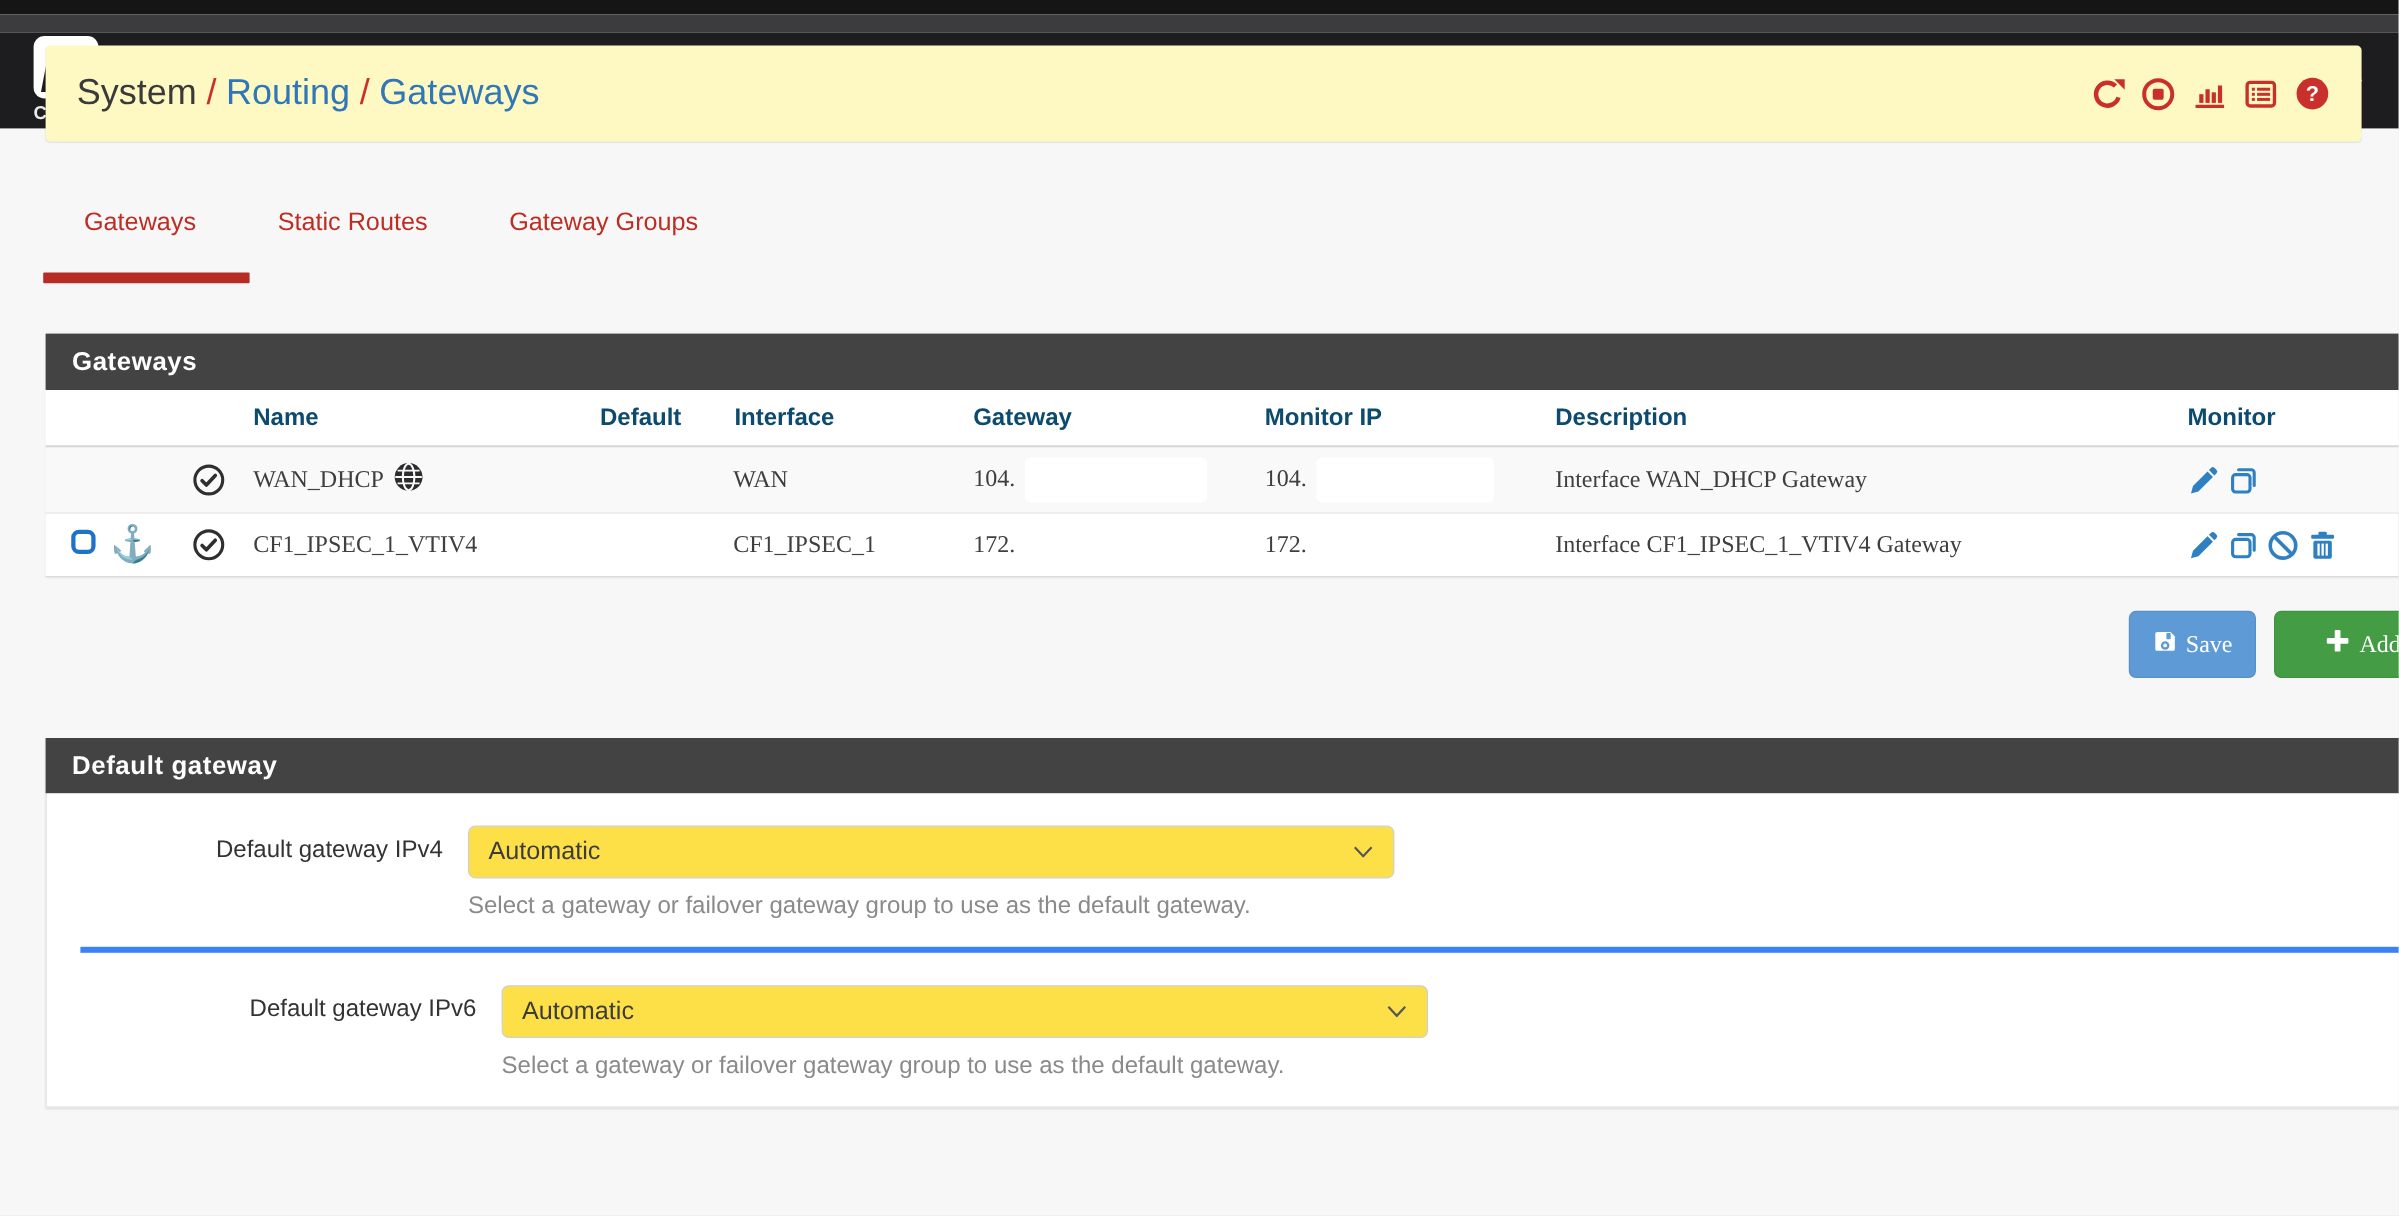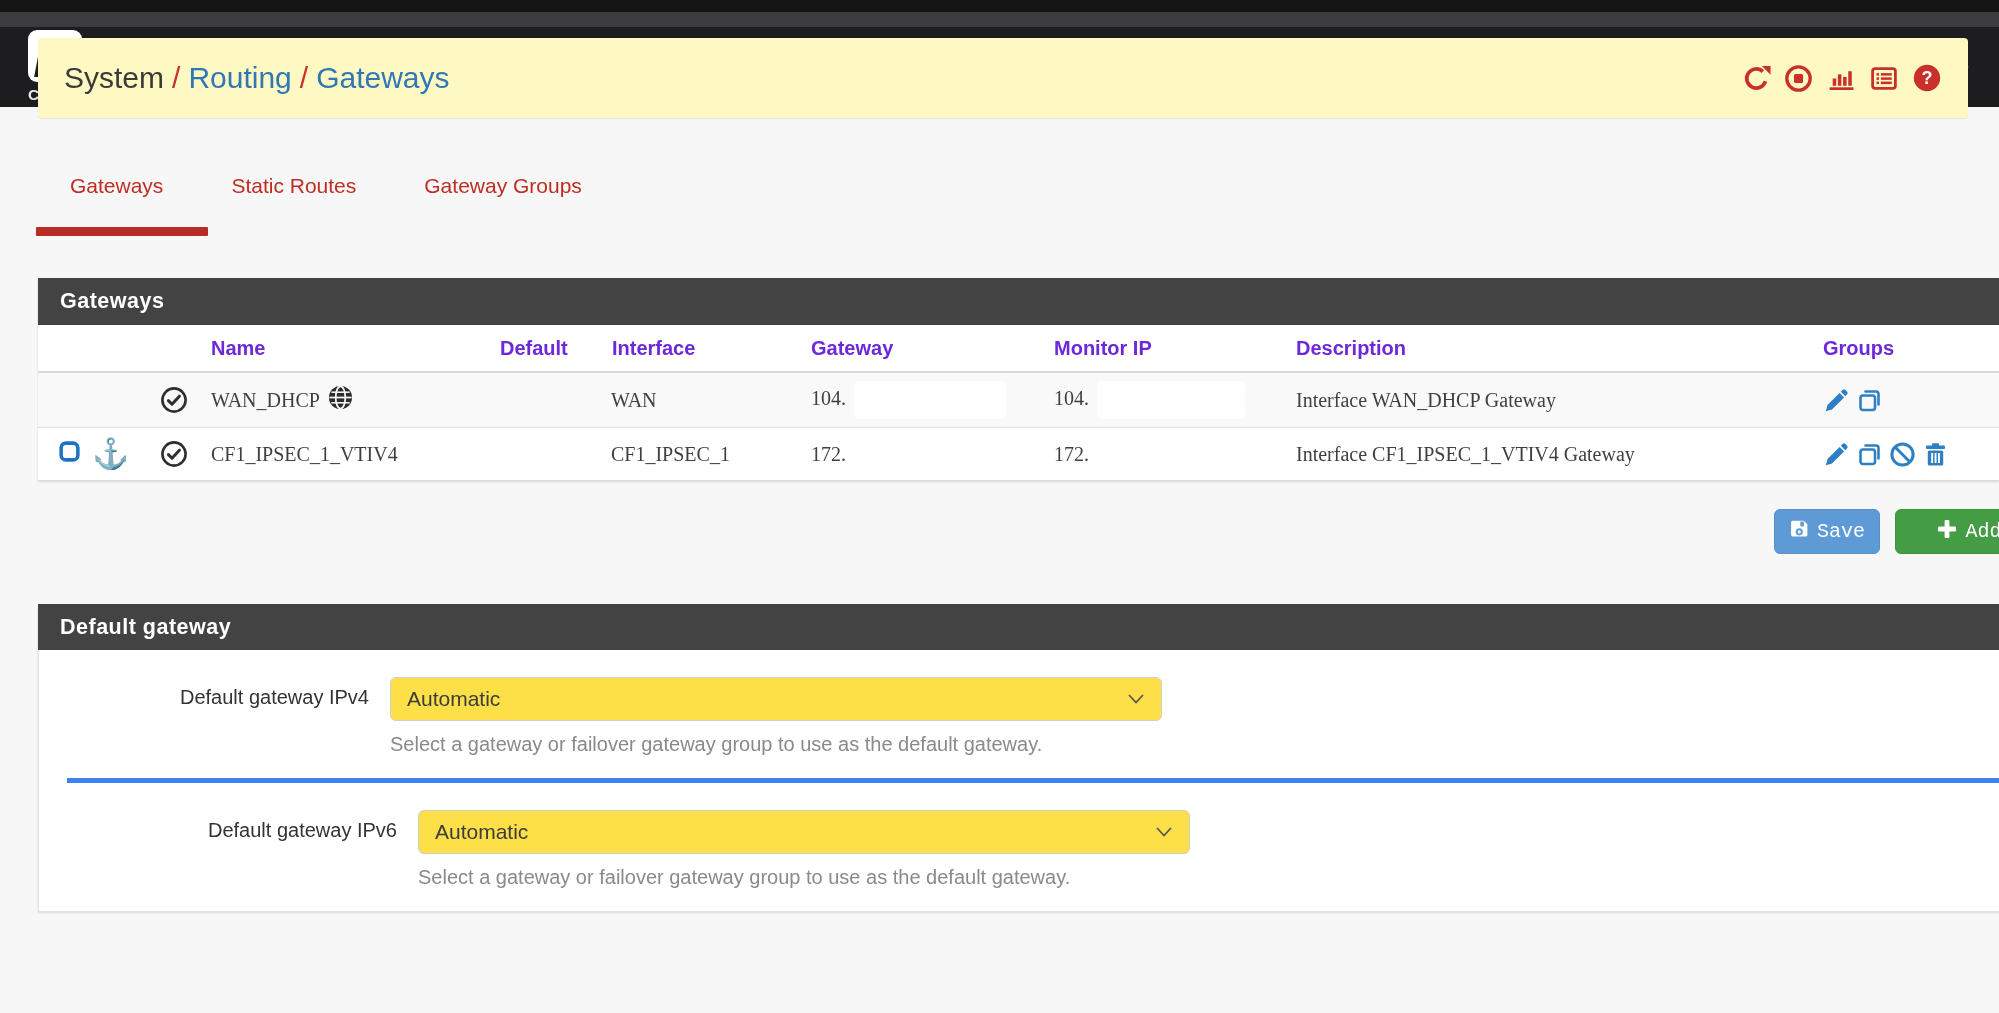"Name" .thead-row { color: #6d28d9 -> #0c4a6e }
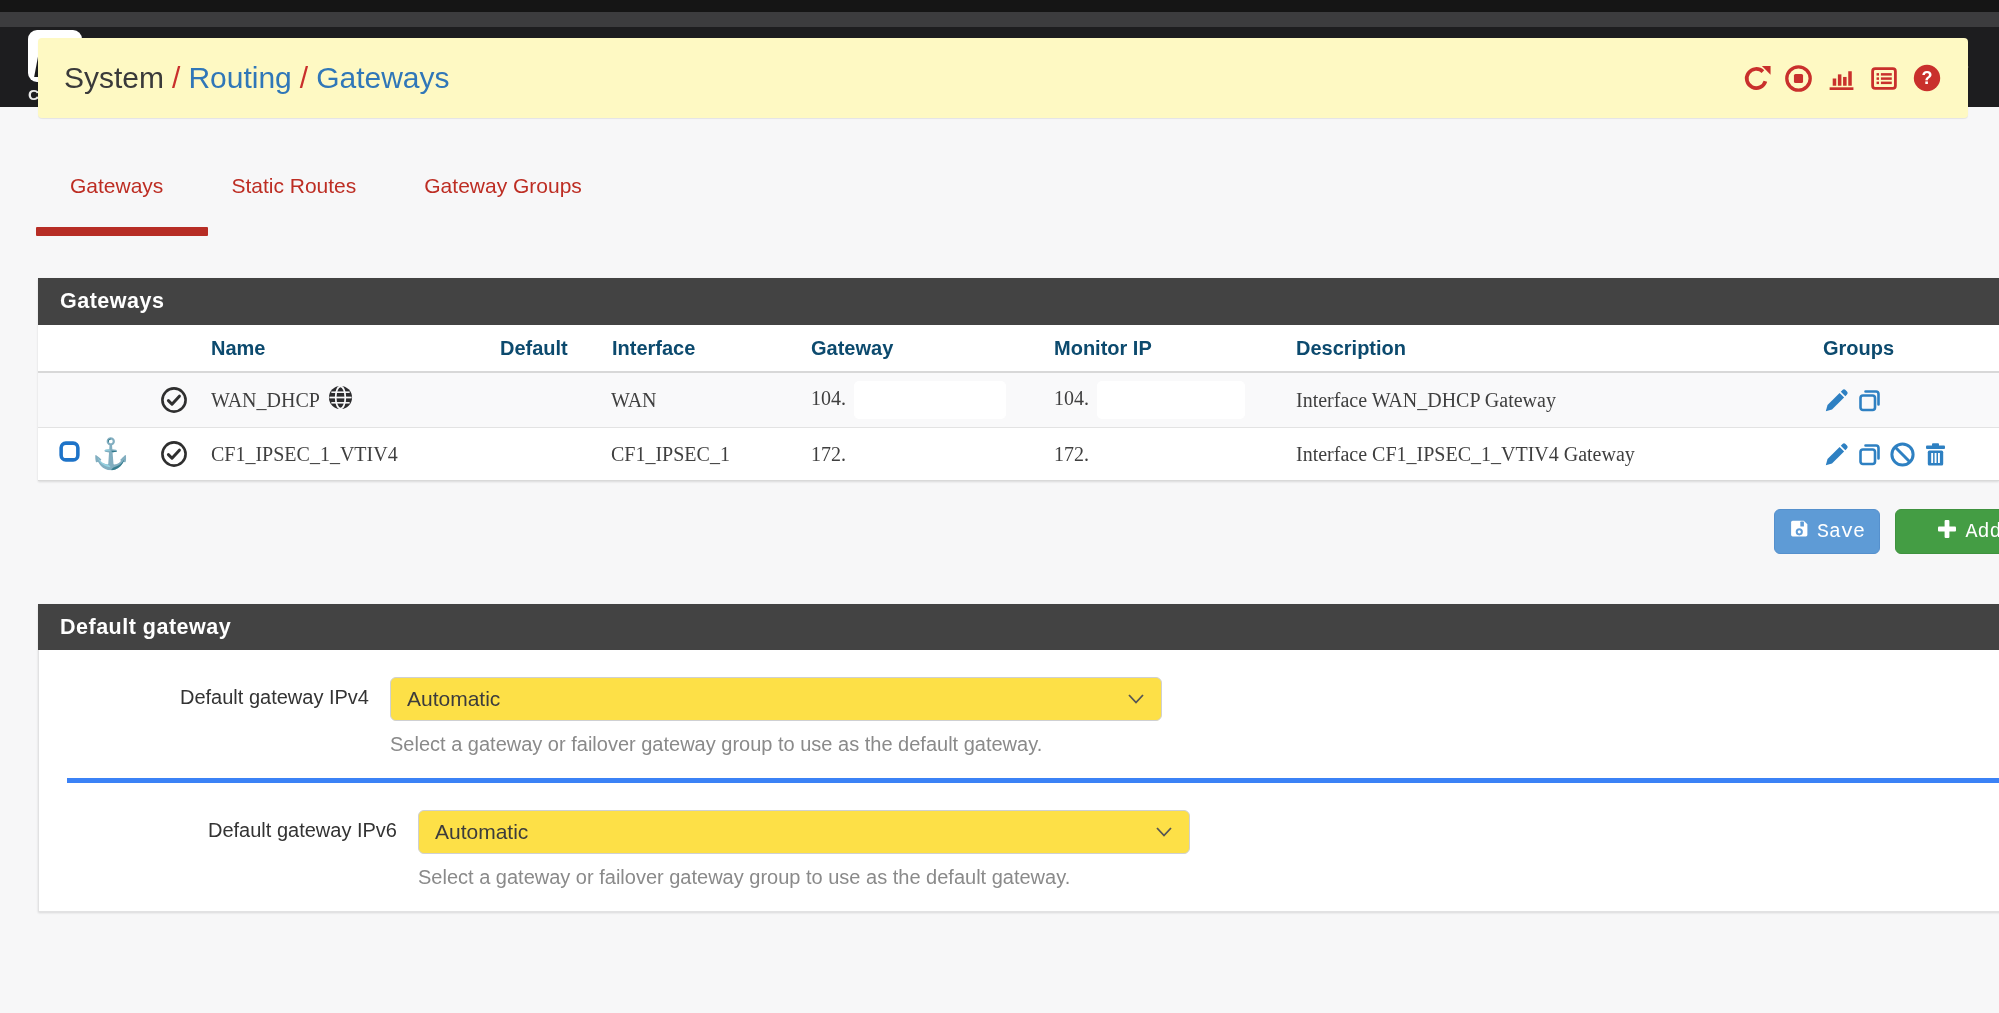"Groups" div.cell { text: Groups -> Monitor }
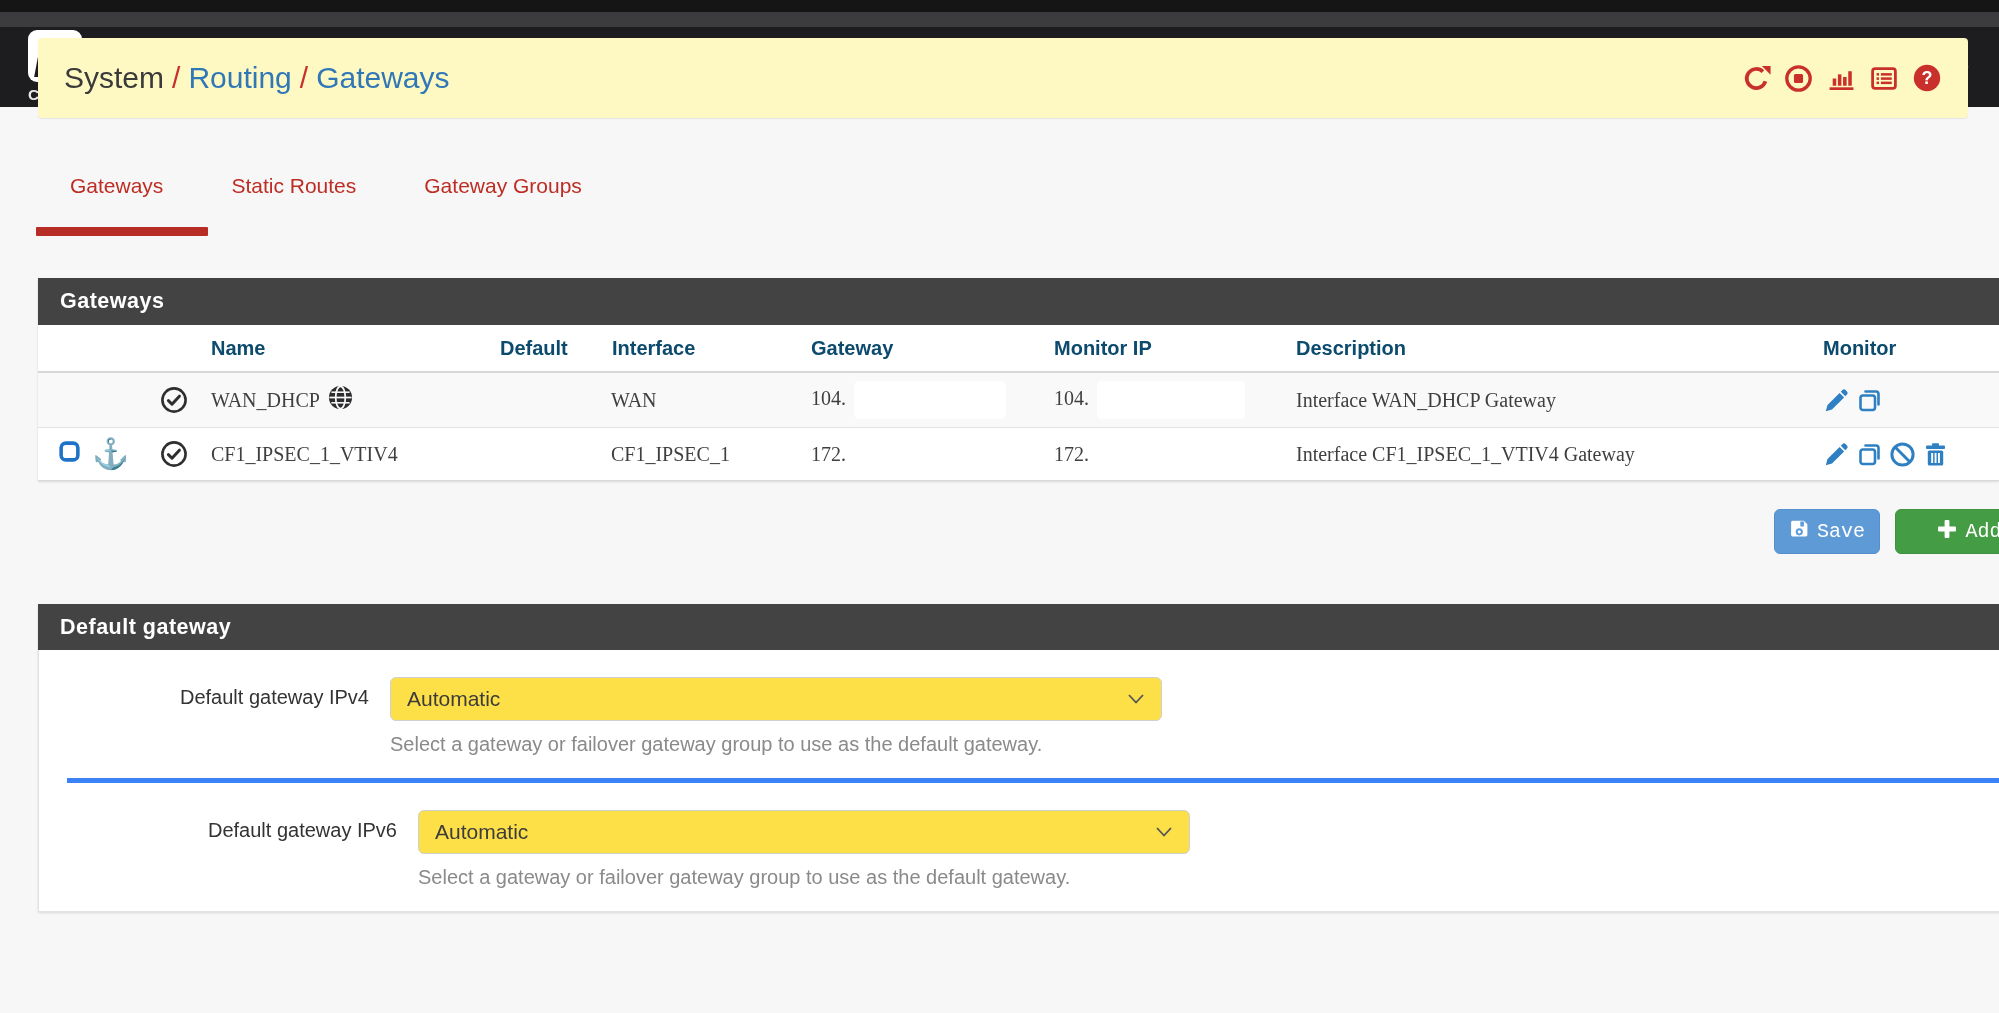"Save" .btn { font-family: Liberation Mono, monospace -> Liberation Serif, serif; height: 45px -> 56px }
